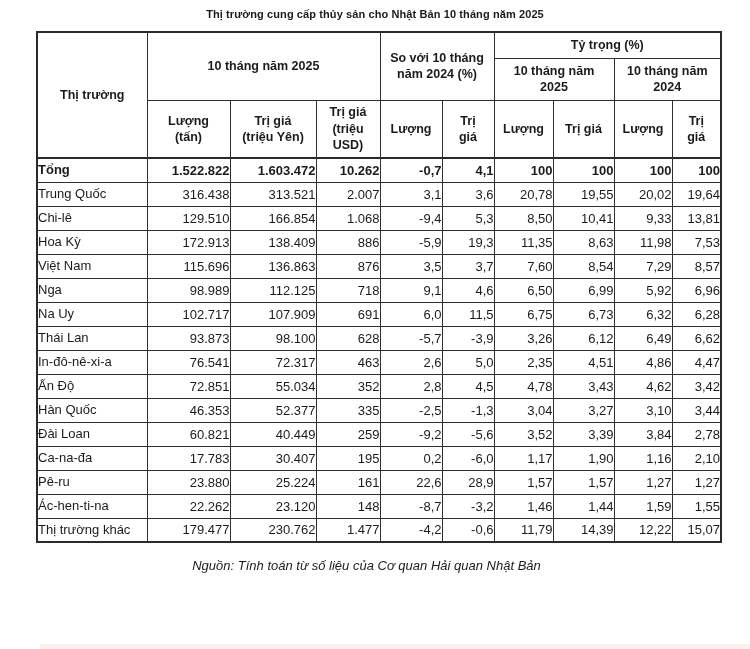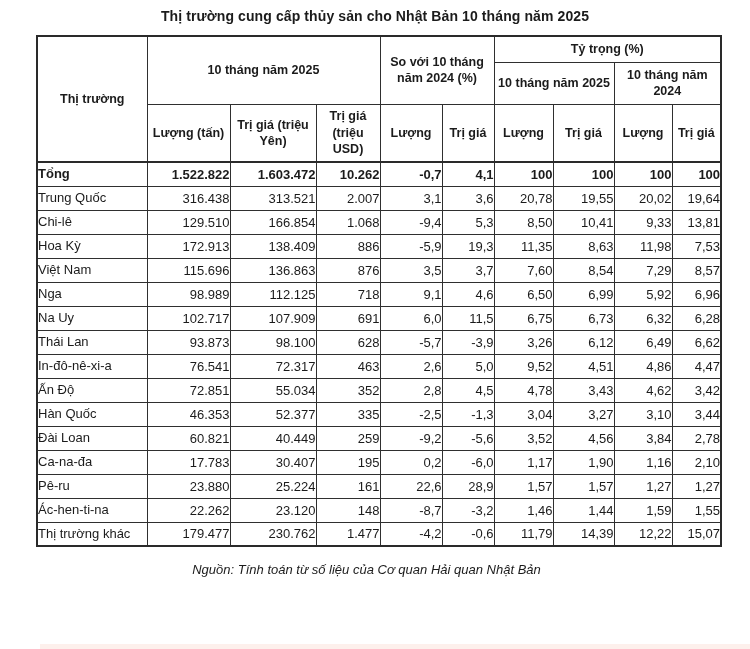"Thị trường cung cấp thủy" .title { font-size: 14px -> 11px }
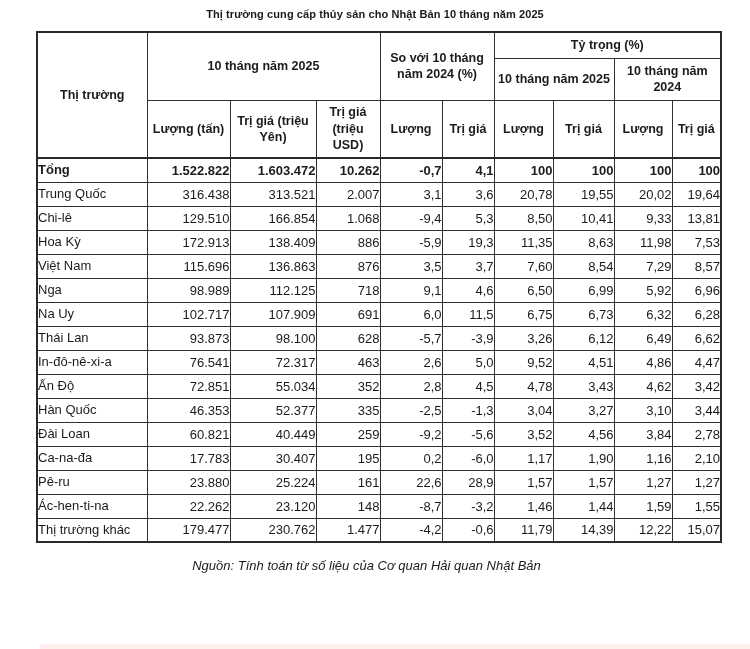"Tỷ trọng (%)" .data-table thead th { padding: 2px 0 -> 2px 8px }
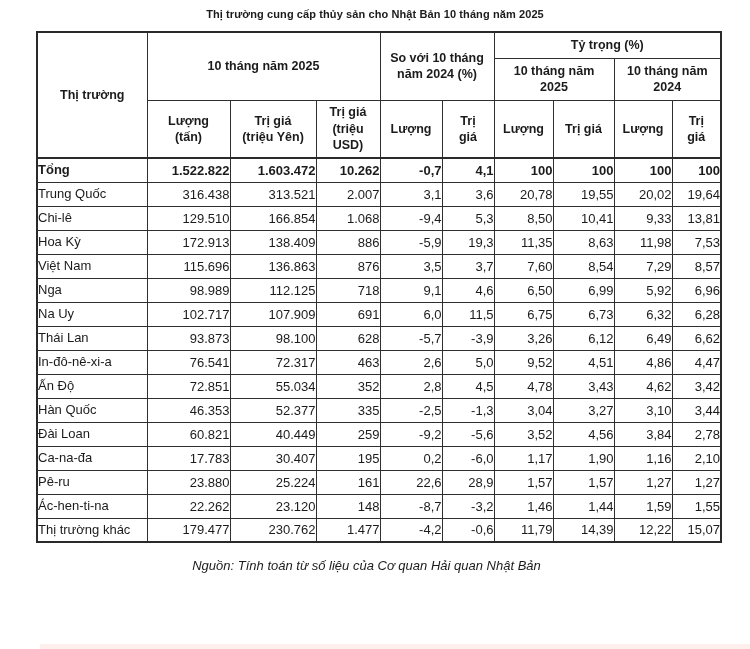"9,52" td.num { text: 9,52 -> 2,35 }
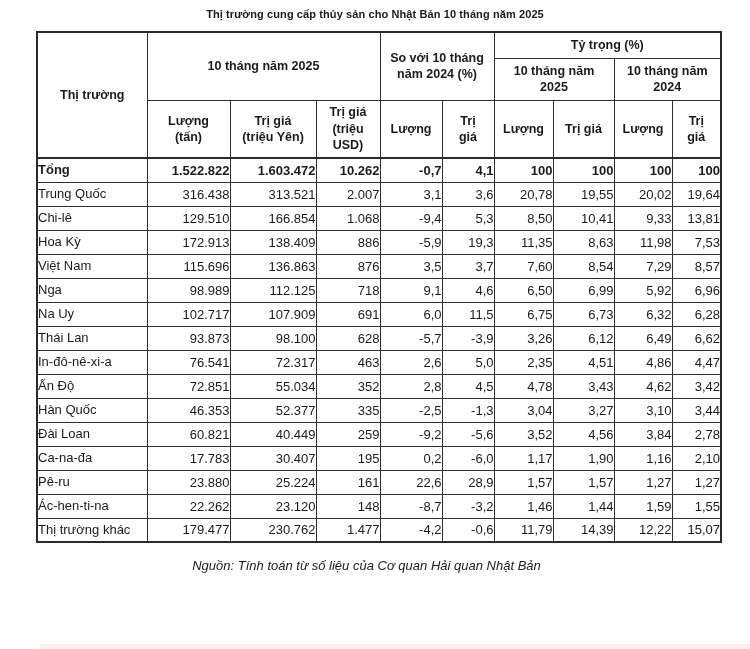"4,56" td.num { text: 4,56 -> 3,39 }
